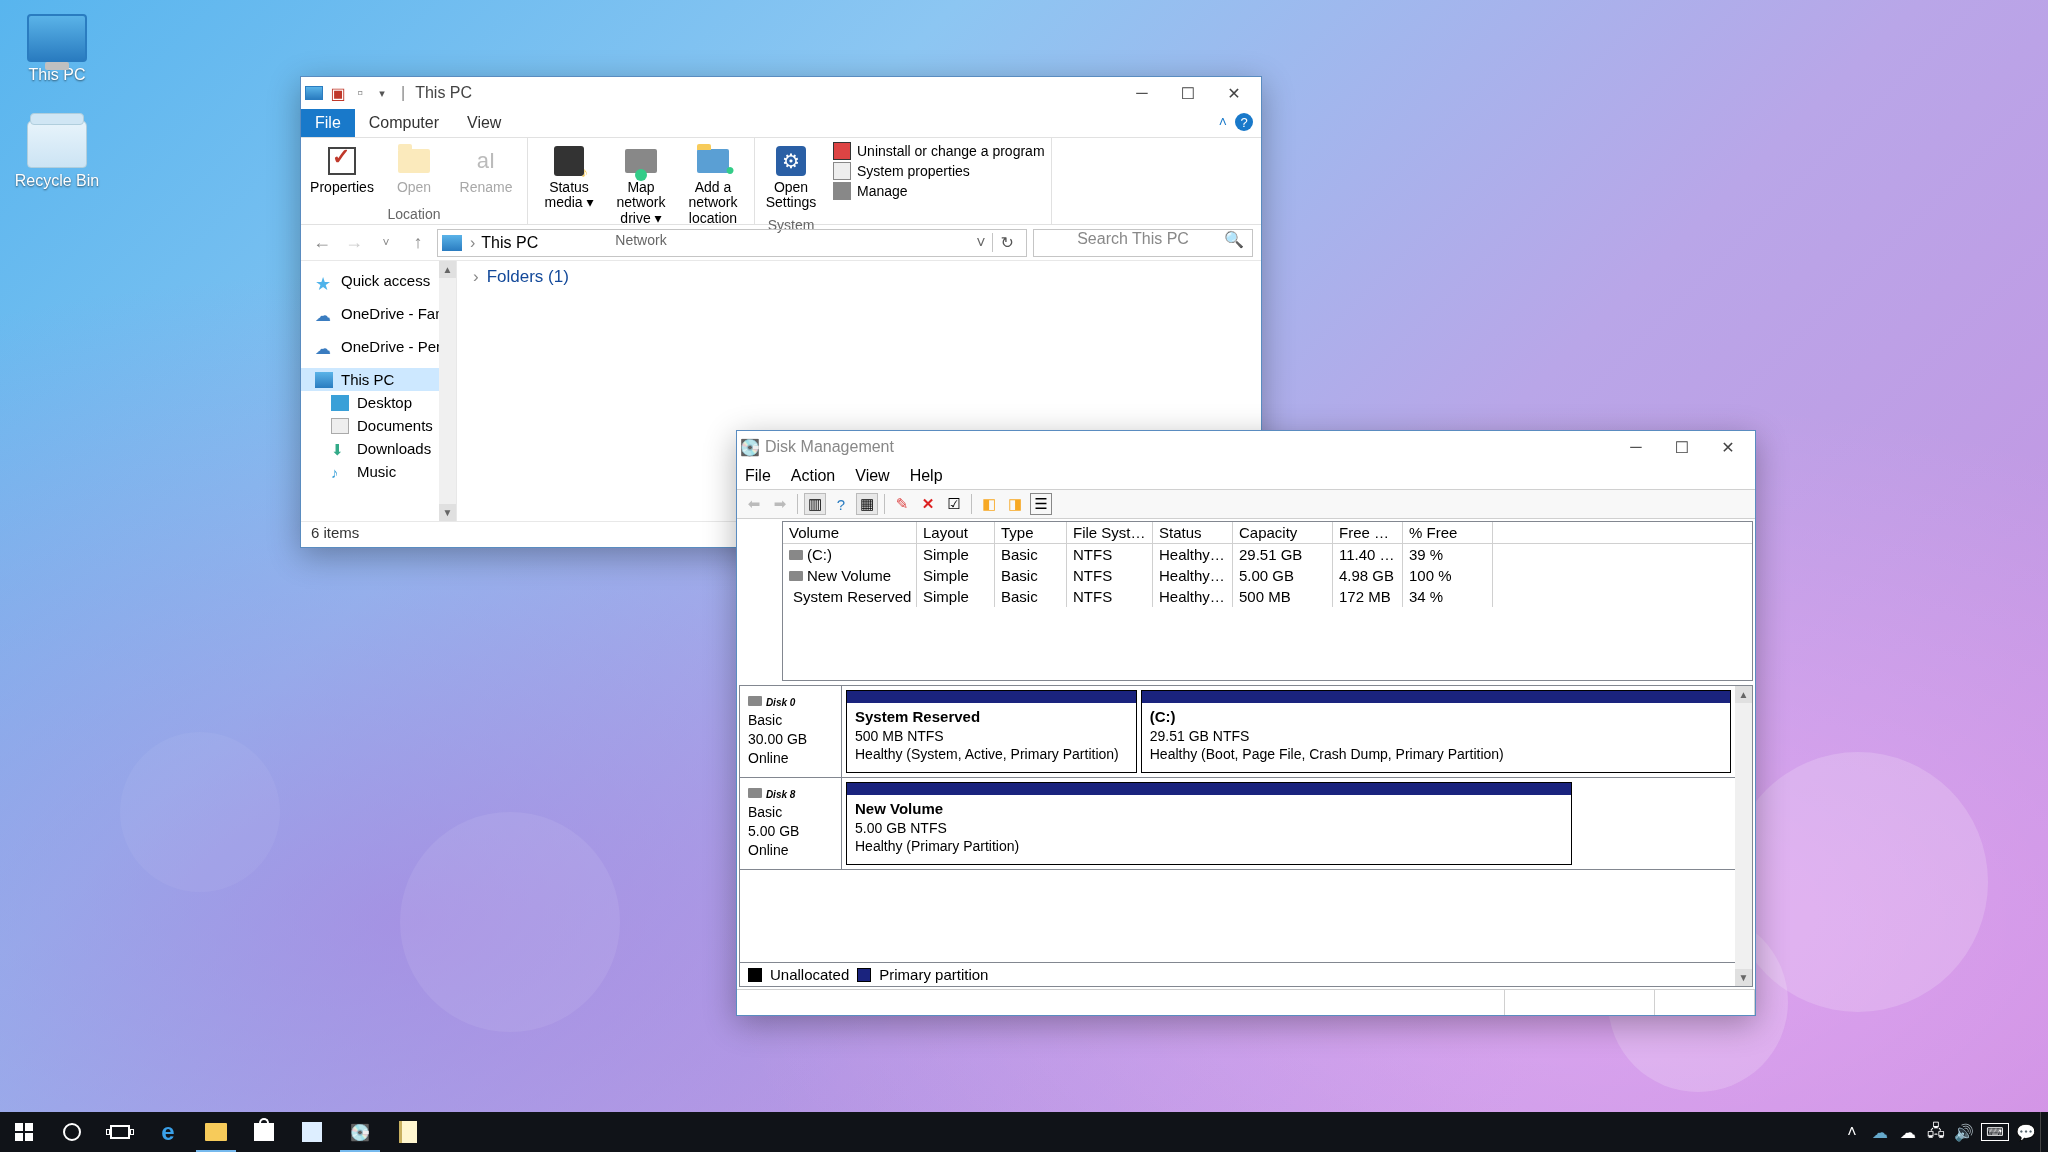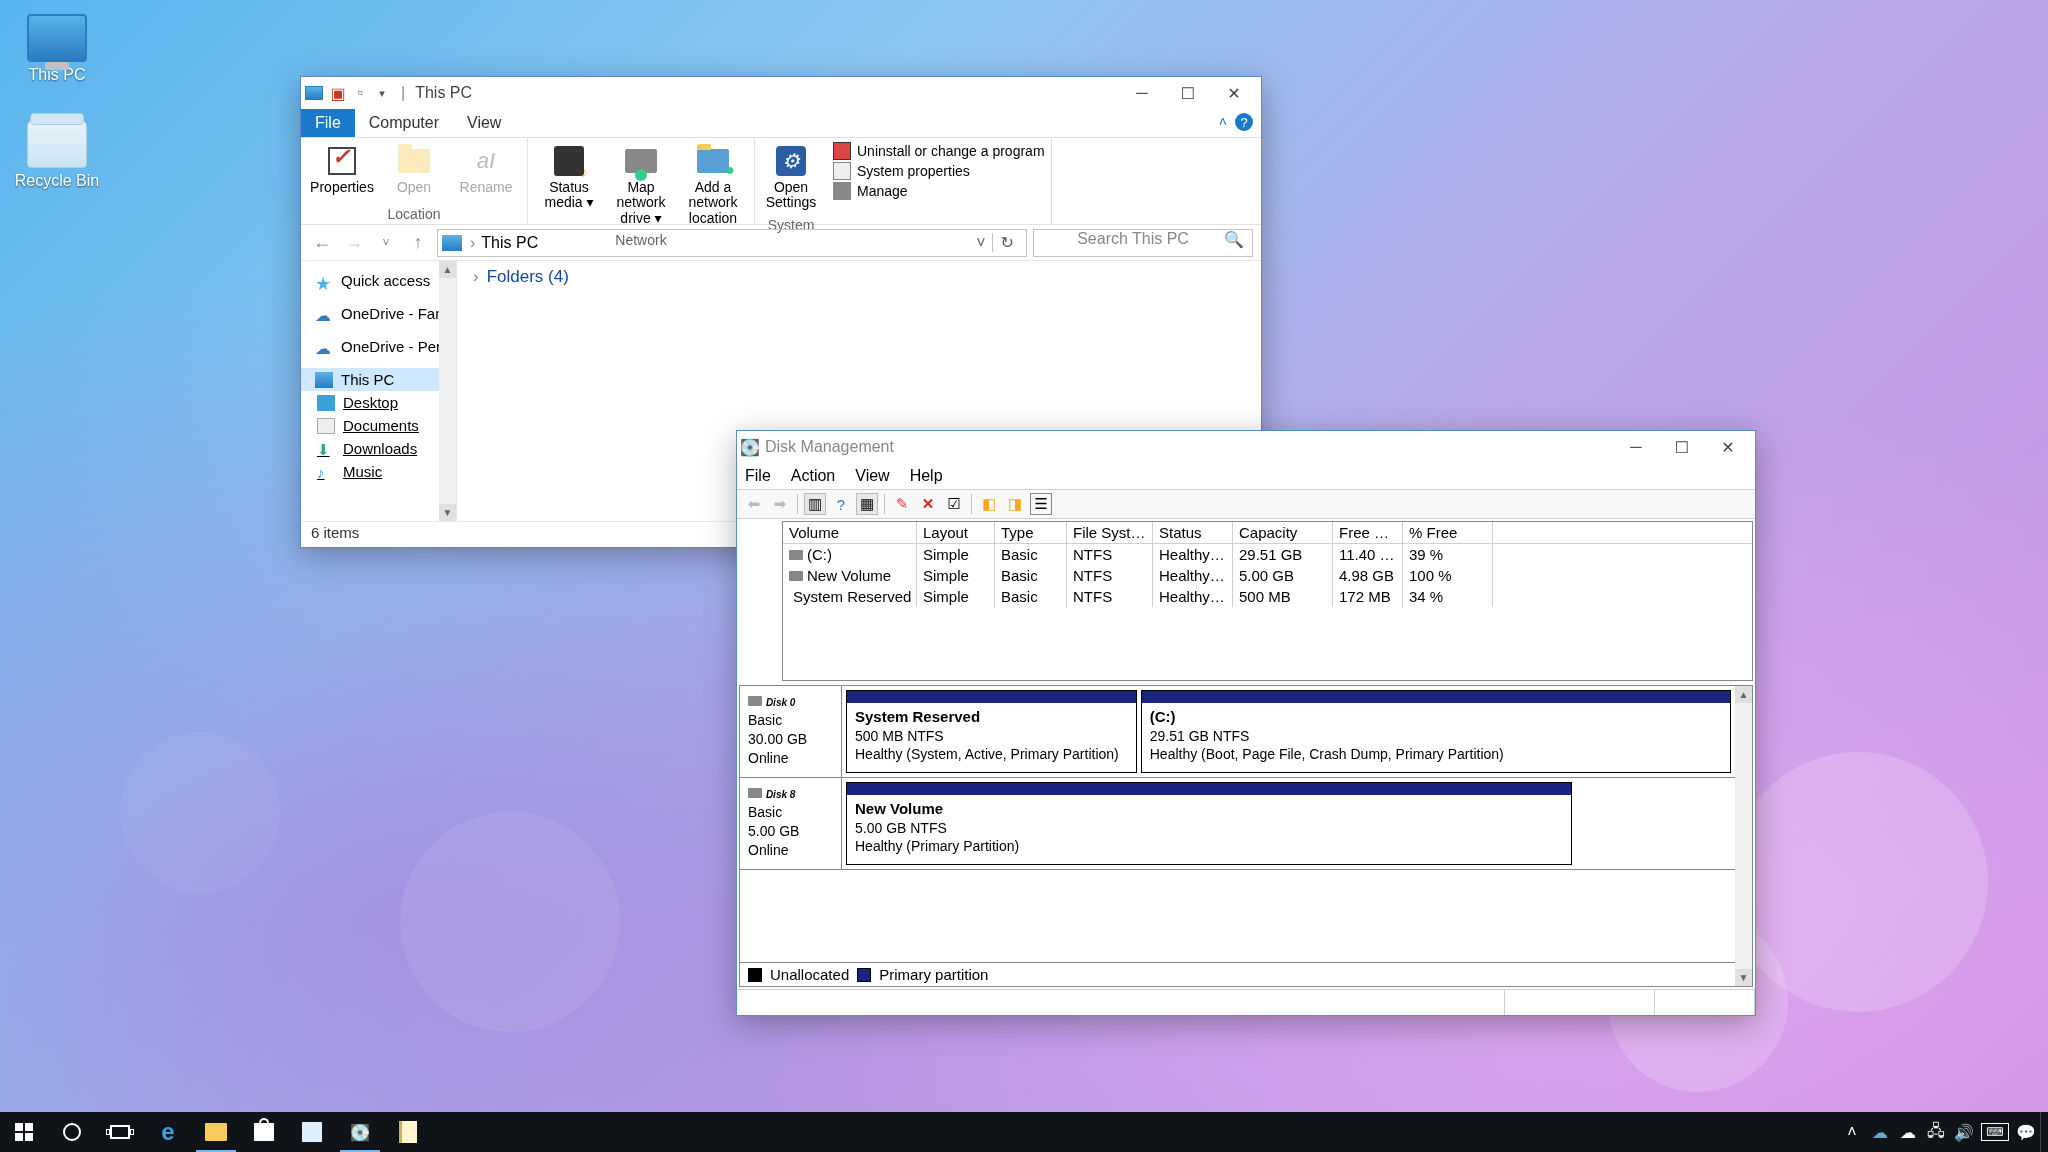"aI" .rbtn .ric { font-style: italic -> none }
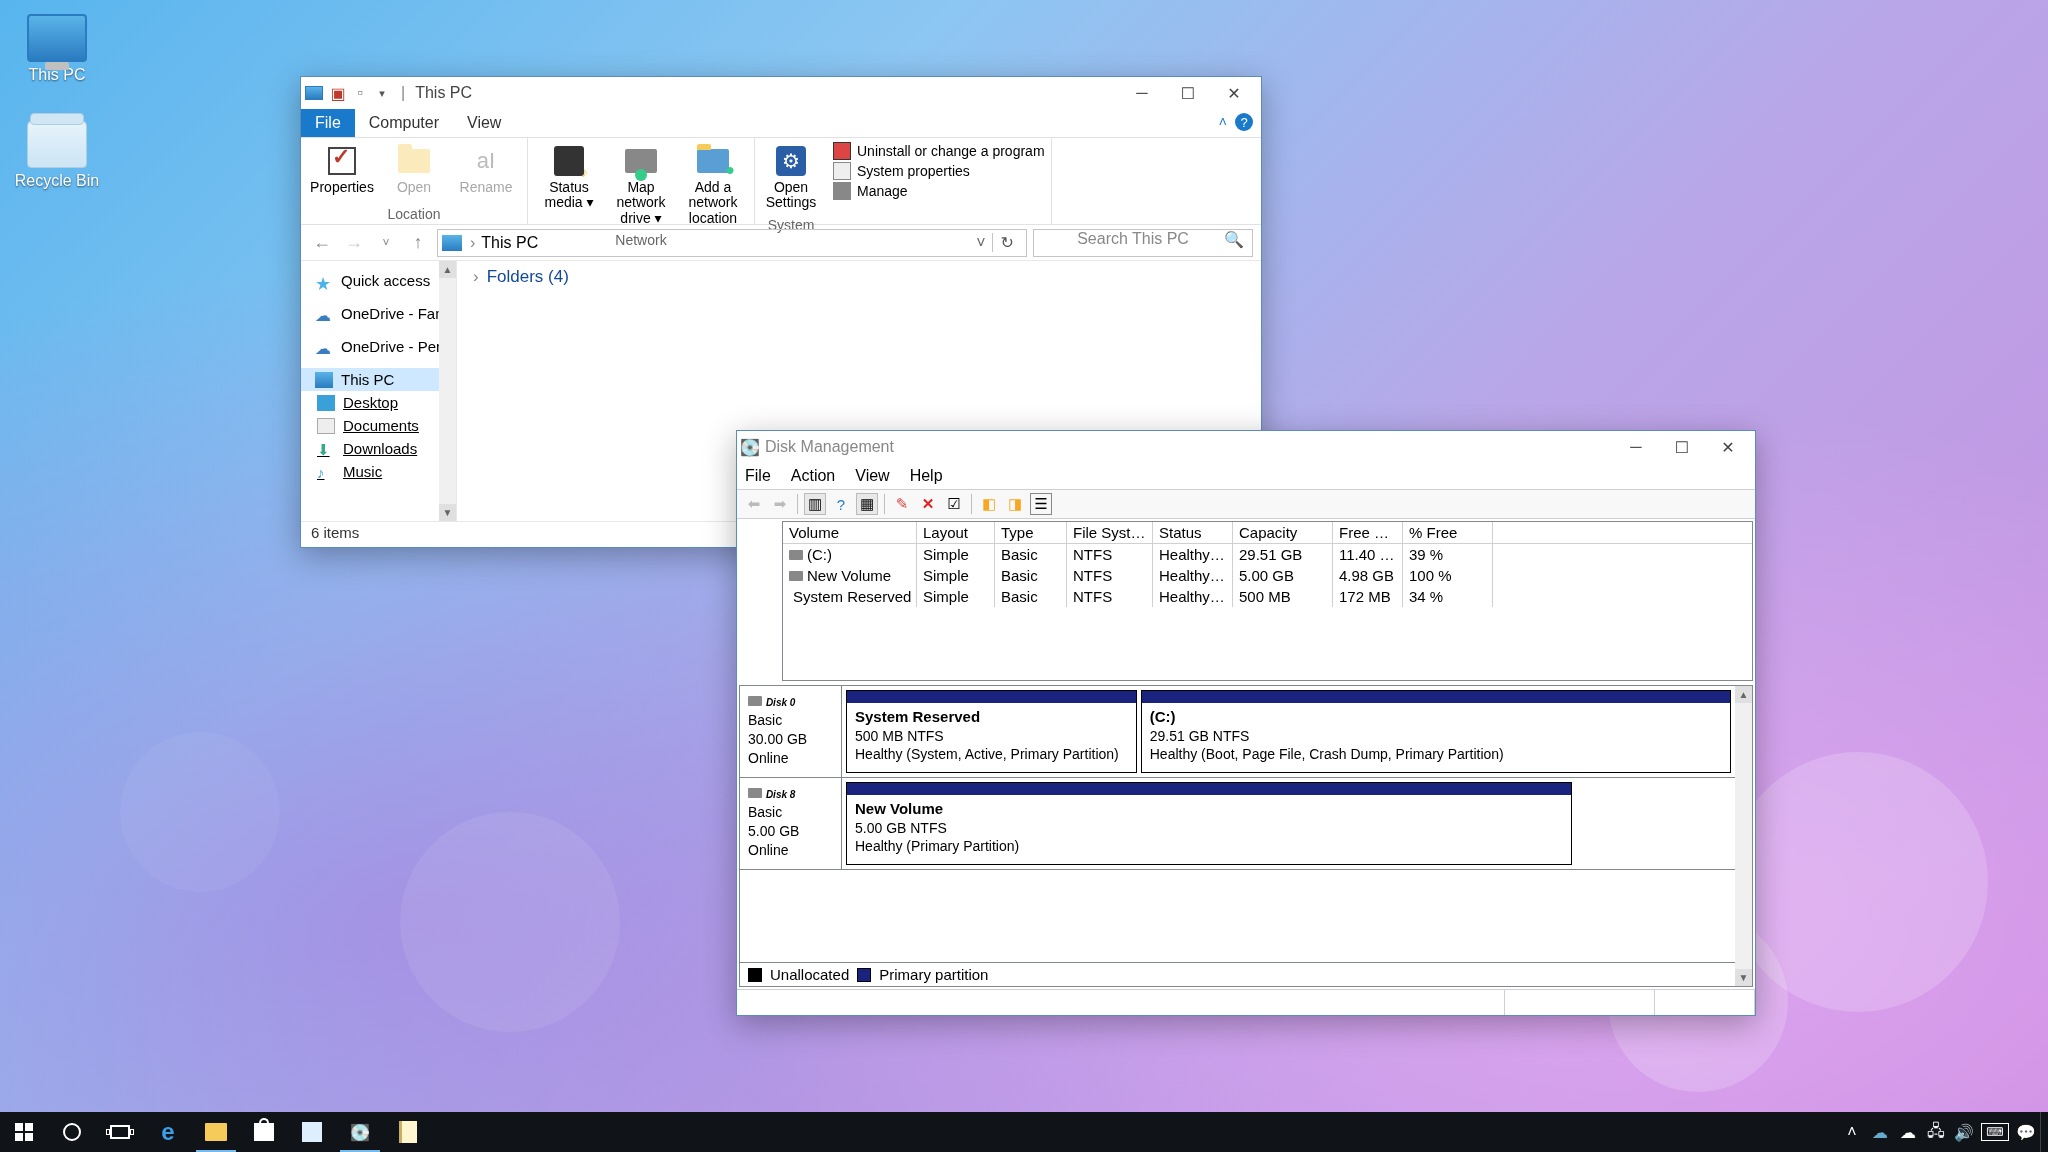"Folders (4)" span { text: 4 -> 1 }
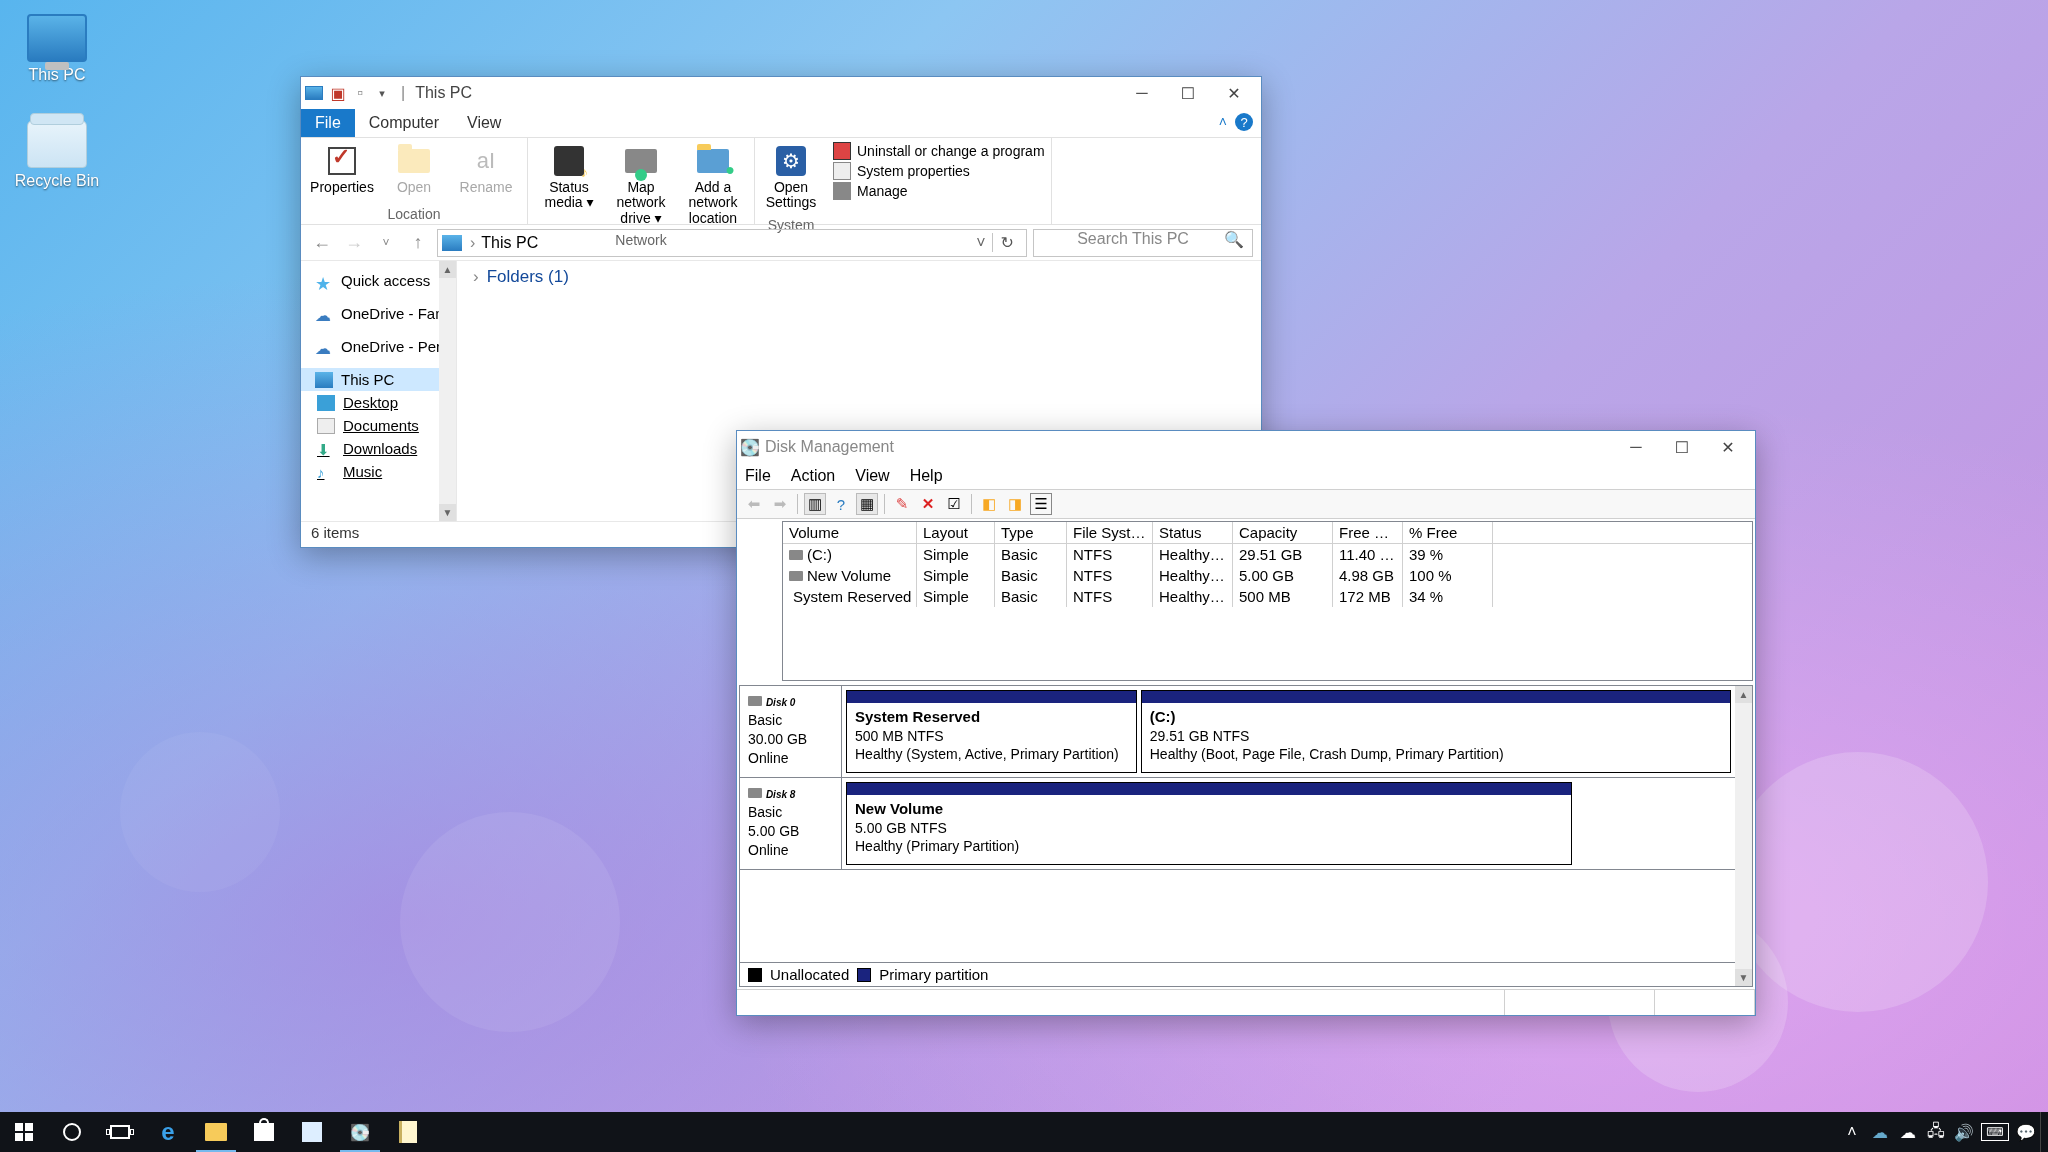"Desktop" .nav-item.sub { padding-left: 16px -> 30px; text-decoration: underline -> none }
